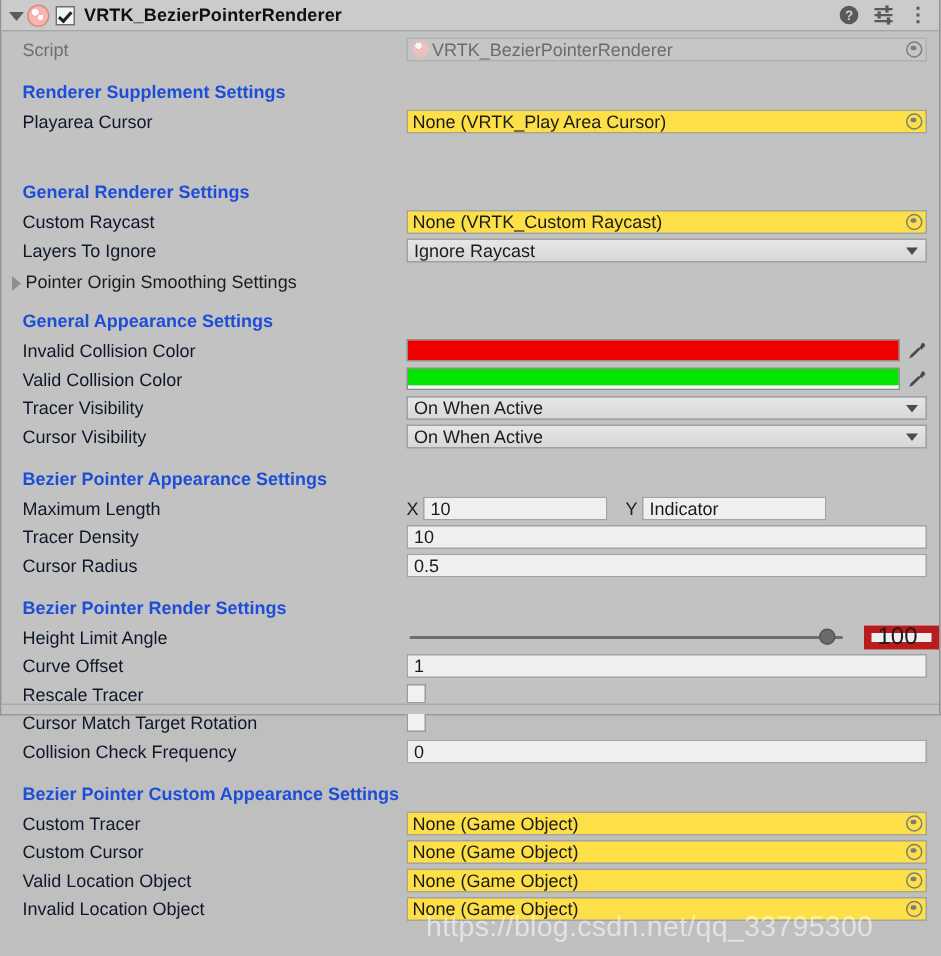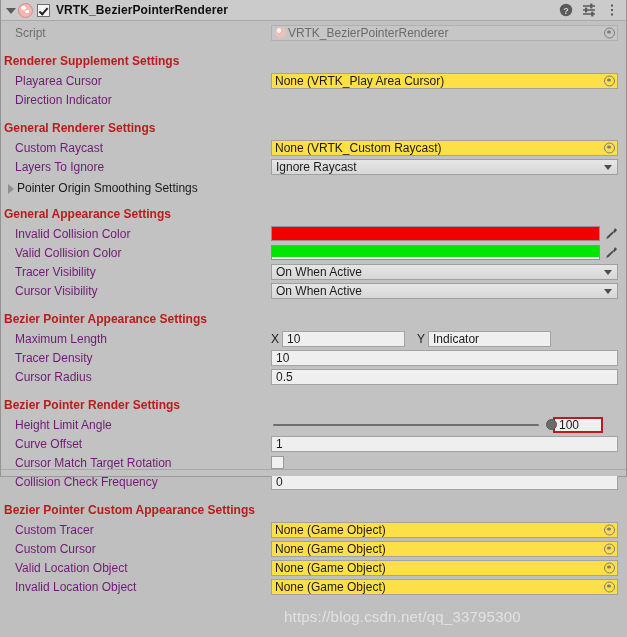"Renderer Supplement Settings" .section-head { color: #b91c1c -> #1d4ed8; padding-left: 3px -> 14px }
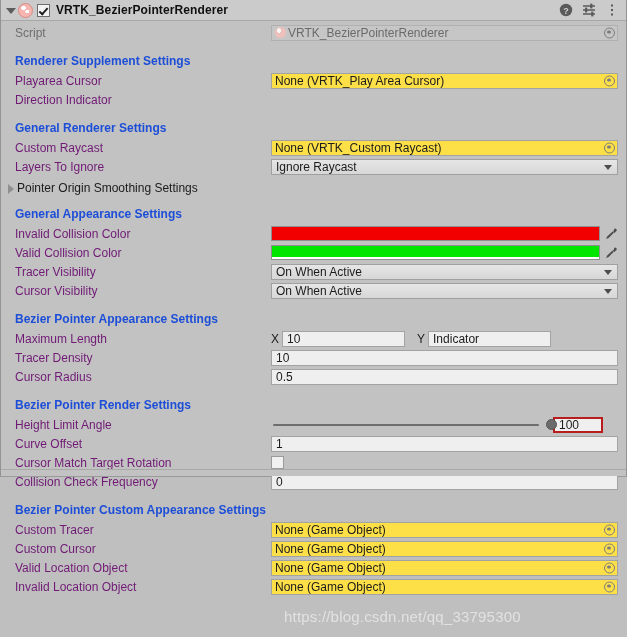"Playarea Cursor" .lbl { color: #701a75 -> #0f172a }
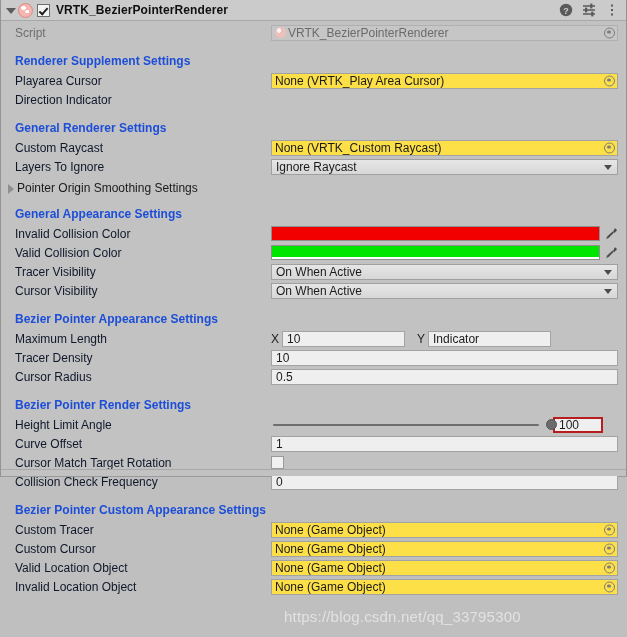"Direction Indicator" div.lbl { html: <div>Direction Indicator</div> -> none }
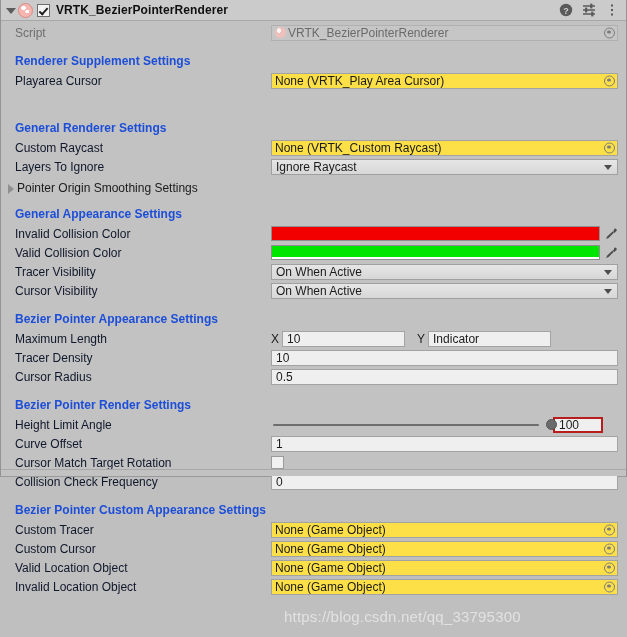"100" .slider-num { border: 2px solid #b91c1c -> 5px solid #b91c1c; font-size: 12px -> 16px; margin-right: 23px -> 0 }
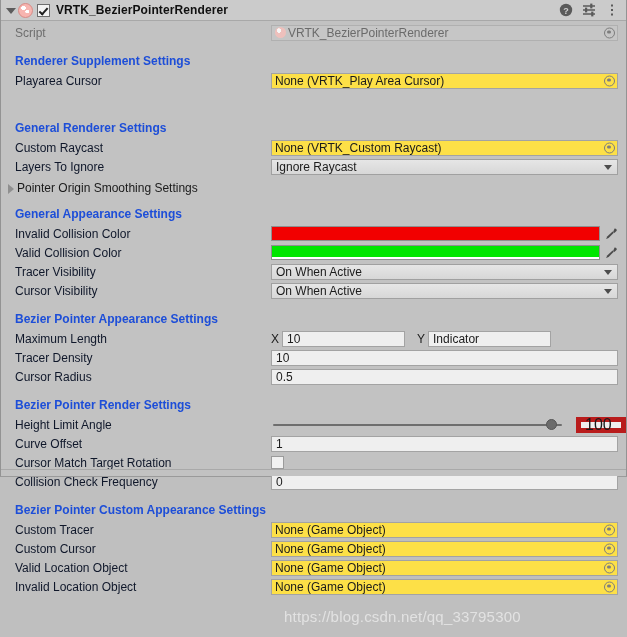"Rescale Tracer" div.row { html: none -> <div> <div>Rescale Tracer</div> <div> <div></div> </div> </div> }
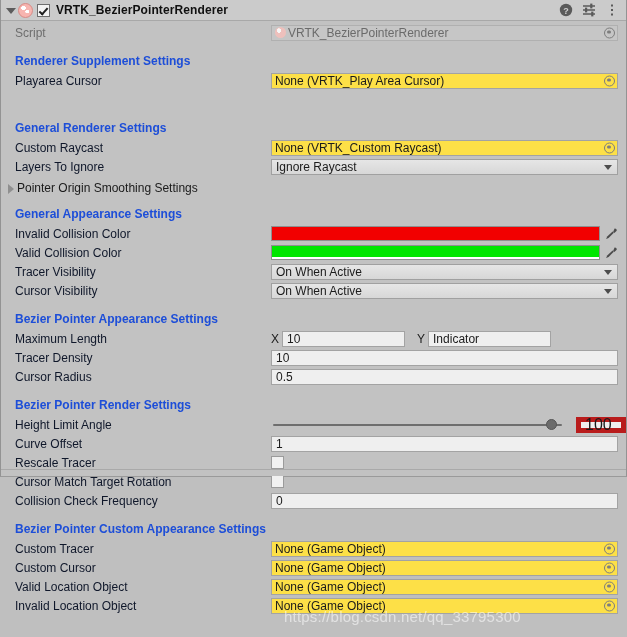"https://blog.csdn.net/qq_33795300" .watermark { font-size: 15px -> 19px }
